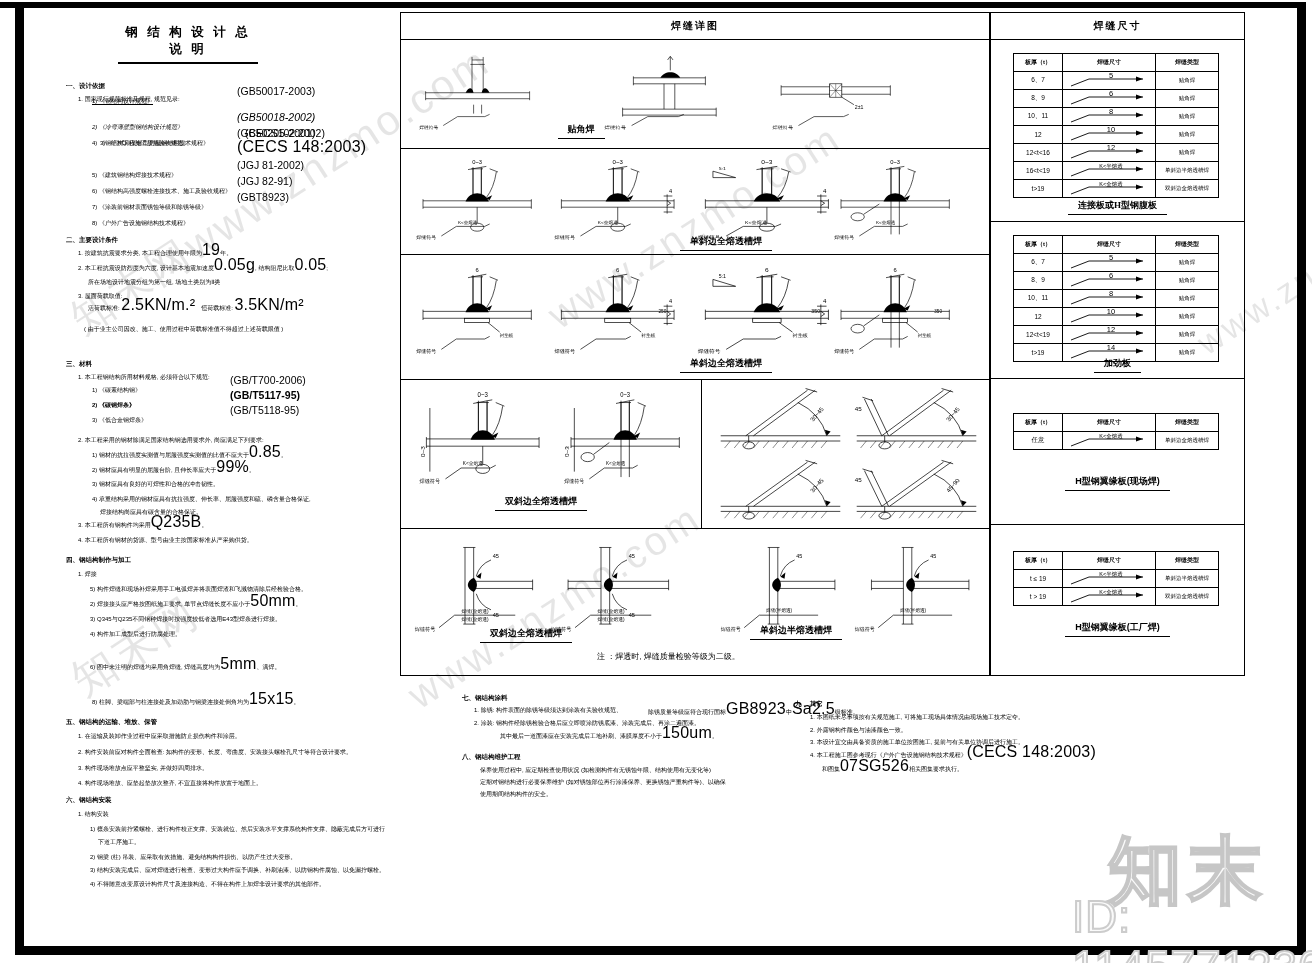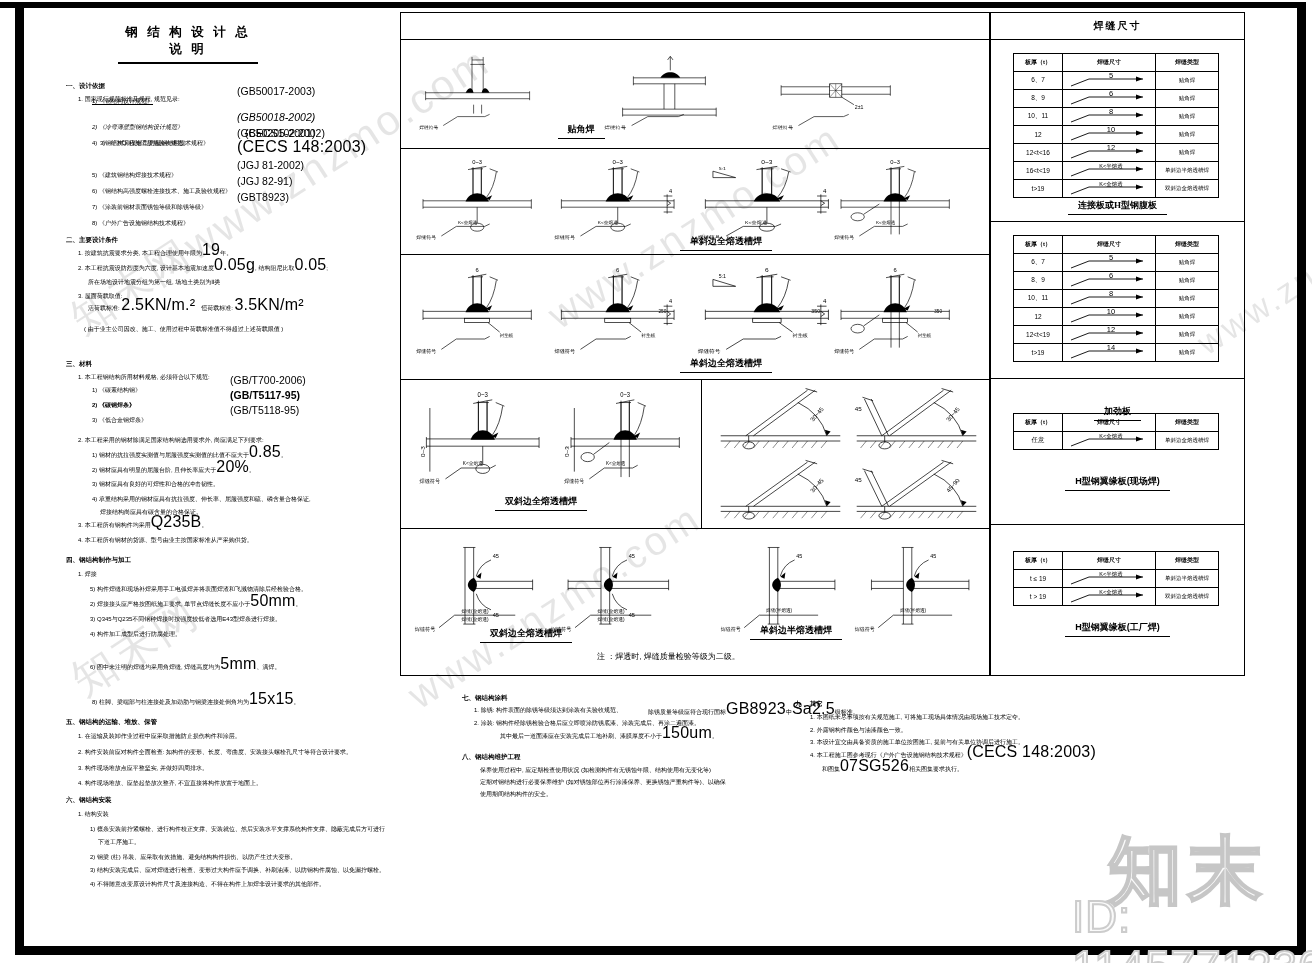"焊缝详图" div.box-head { html: none -> <div>焊缝详图</div> }
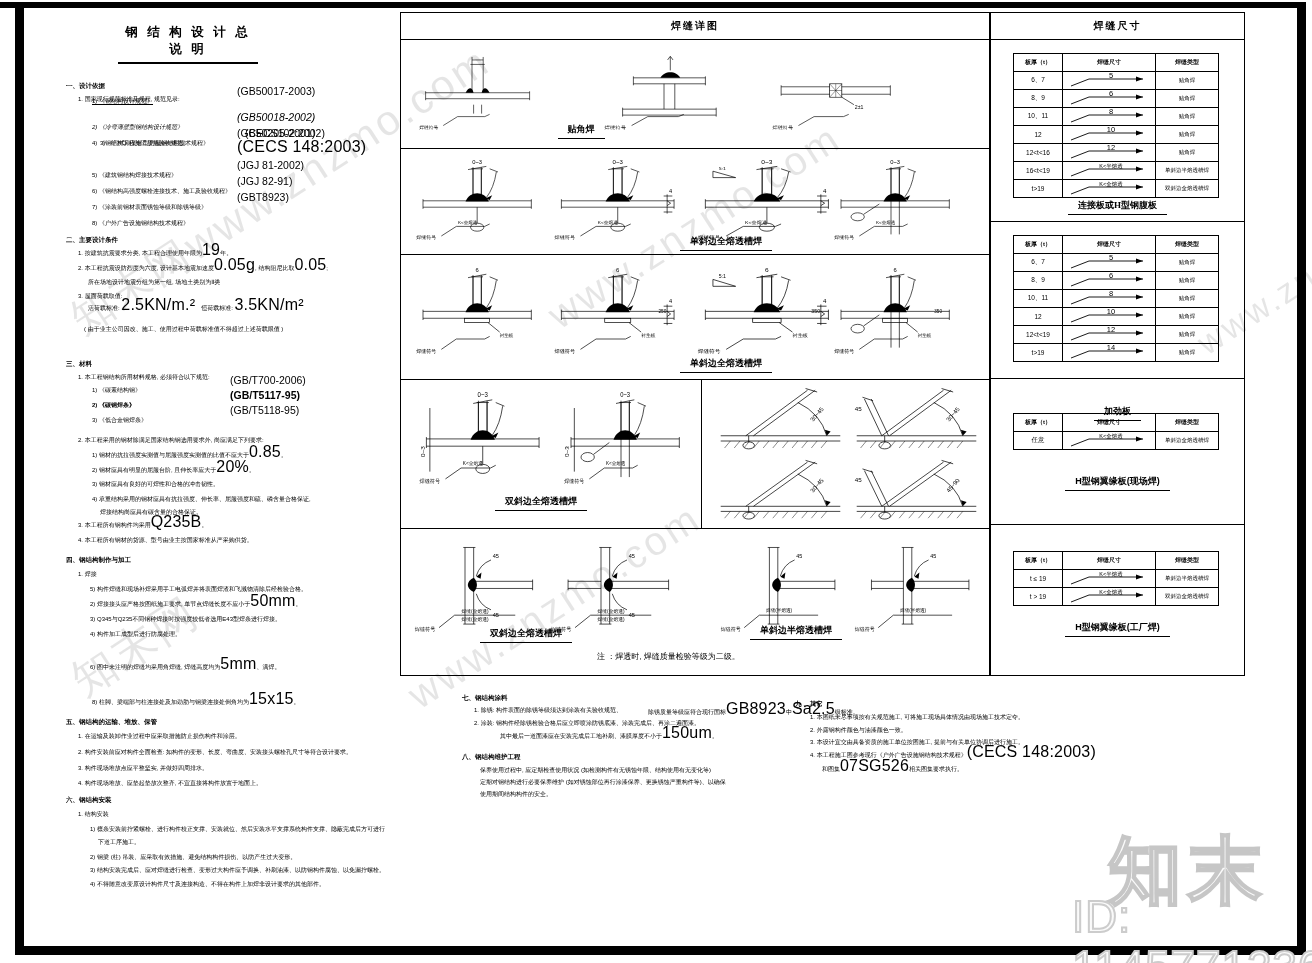"加劲板" div.cap { margin-top: 48px -> none }
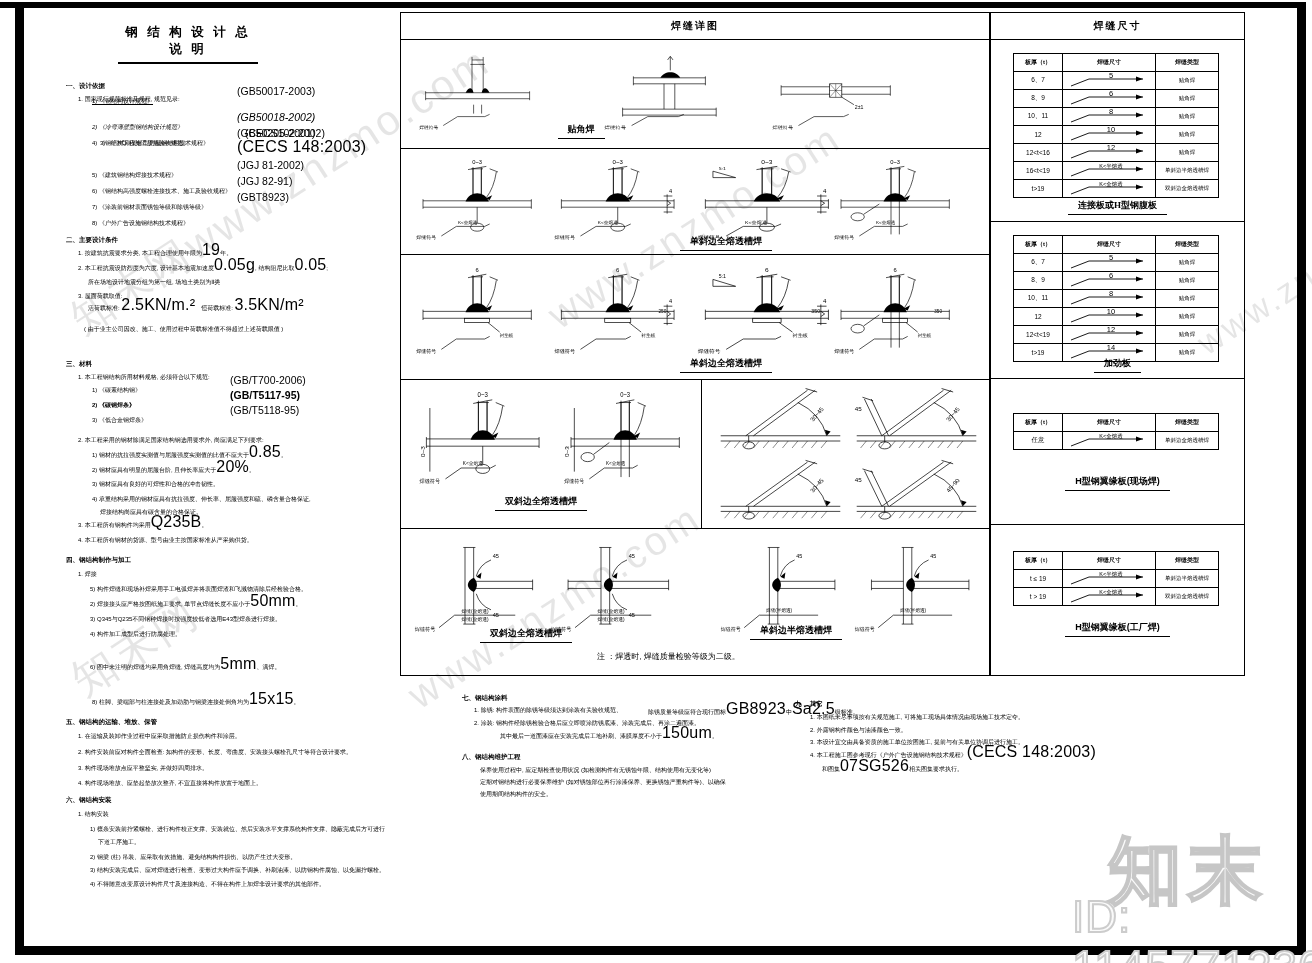"20%" span.sz-b { text: 20% -> 99% }
